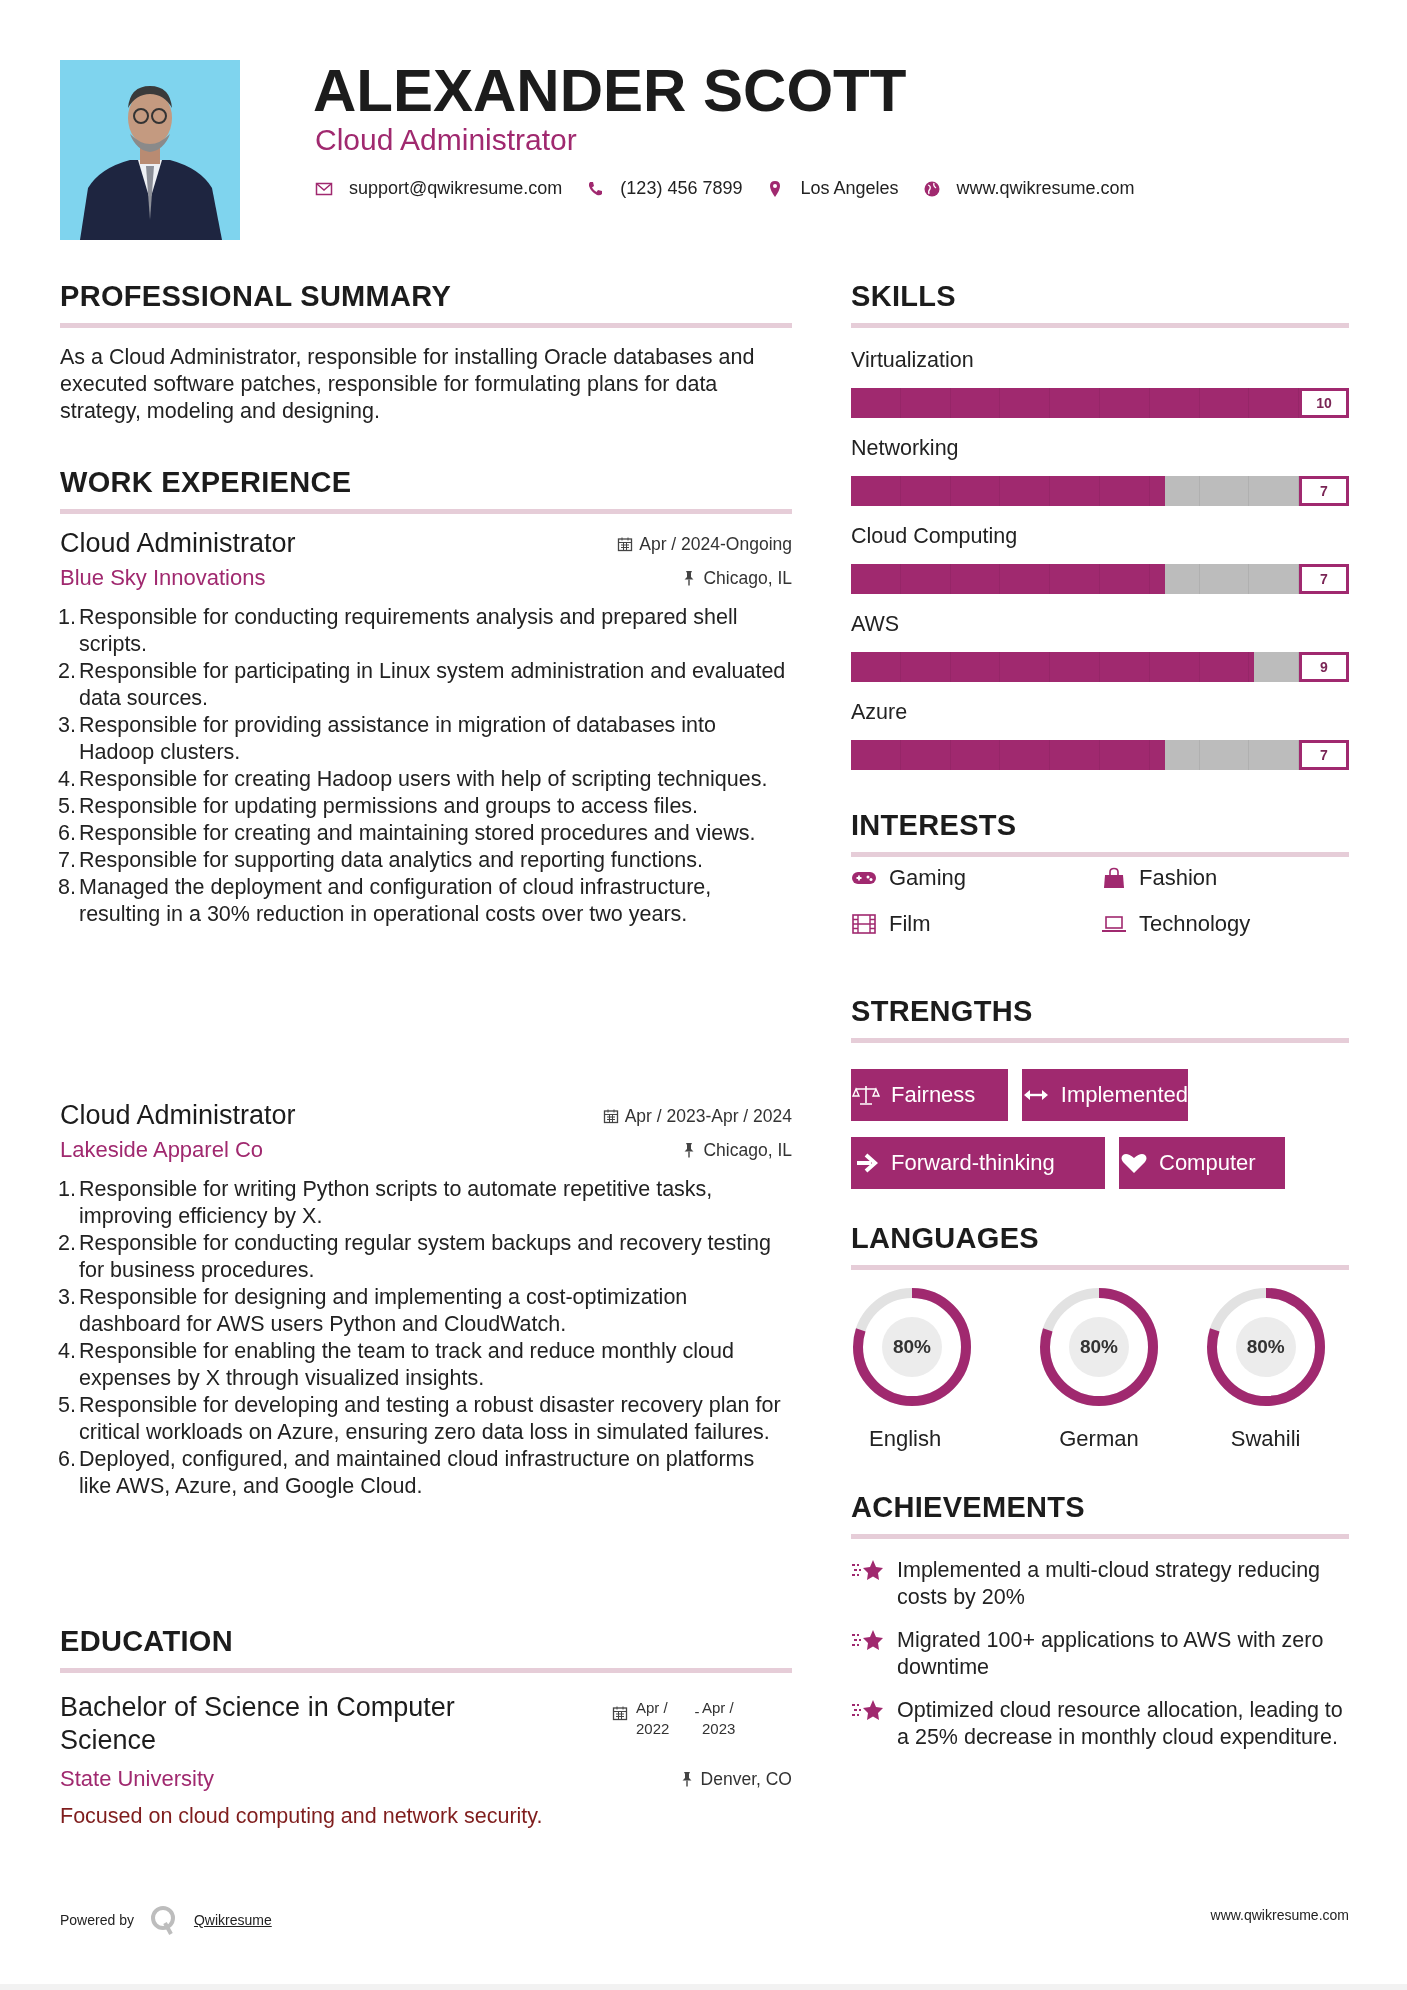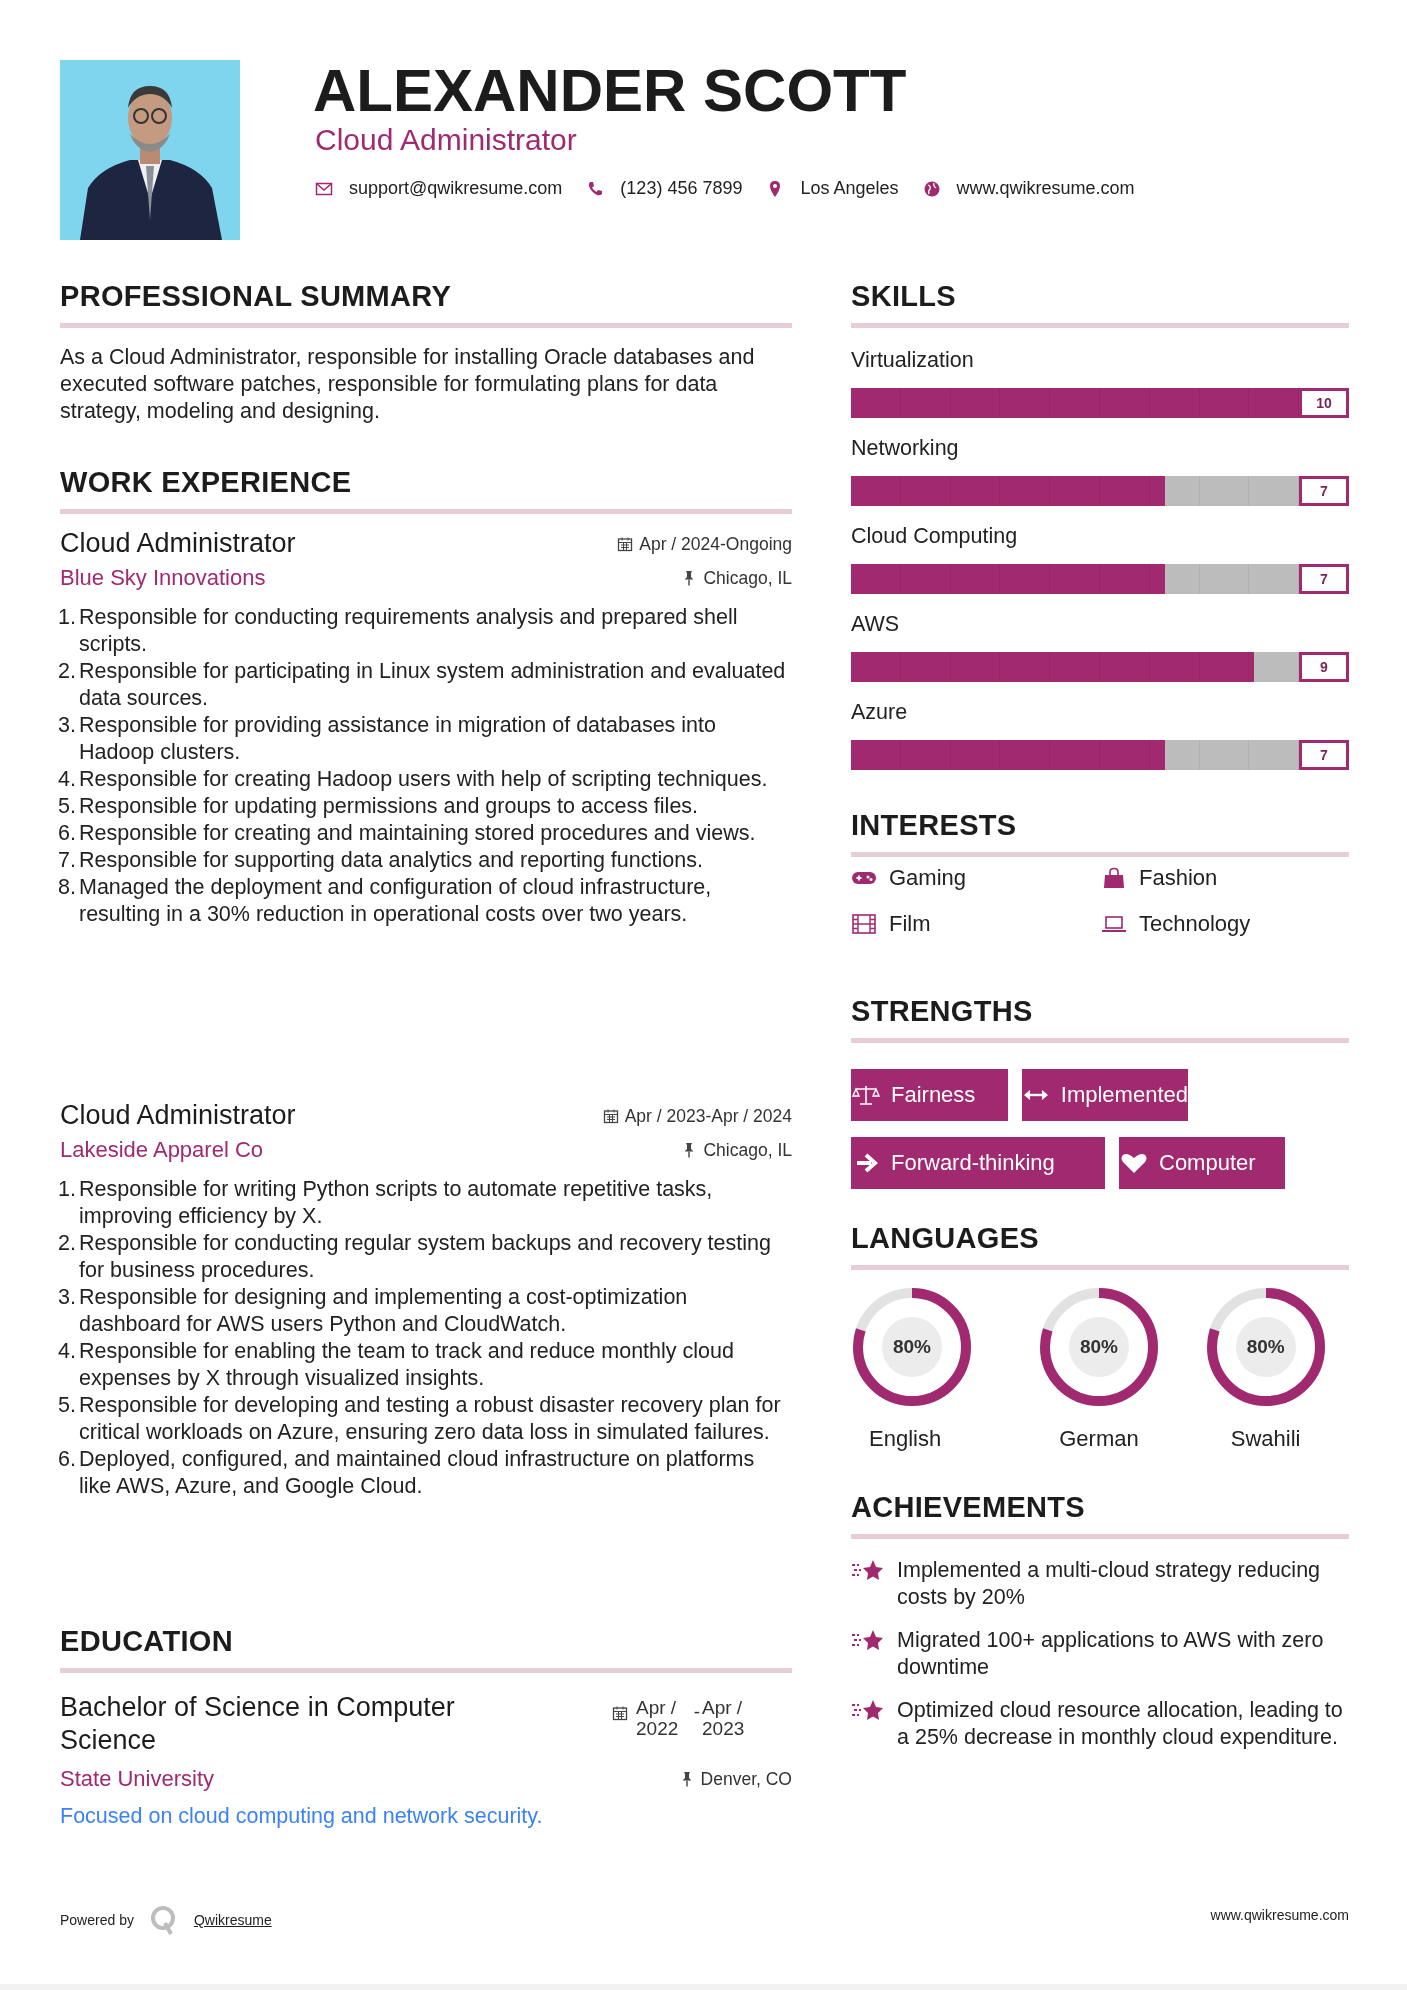"Apr / 2022" .edu-dates { font-size: 19px -> 15px }
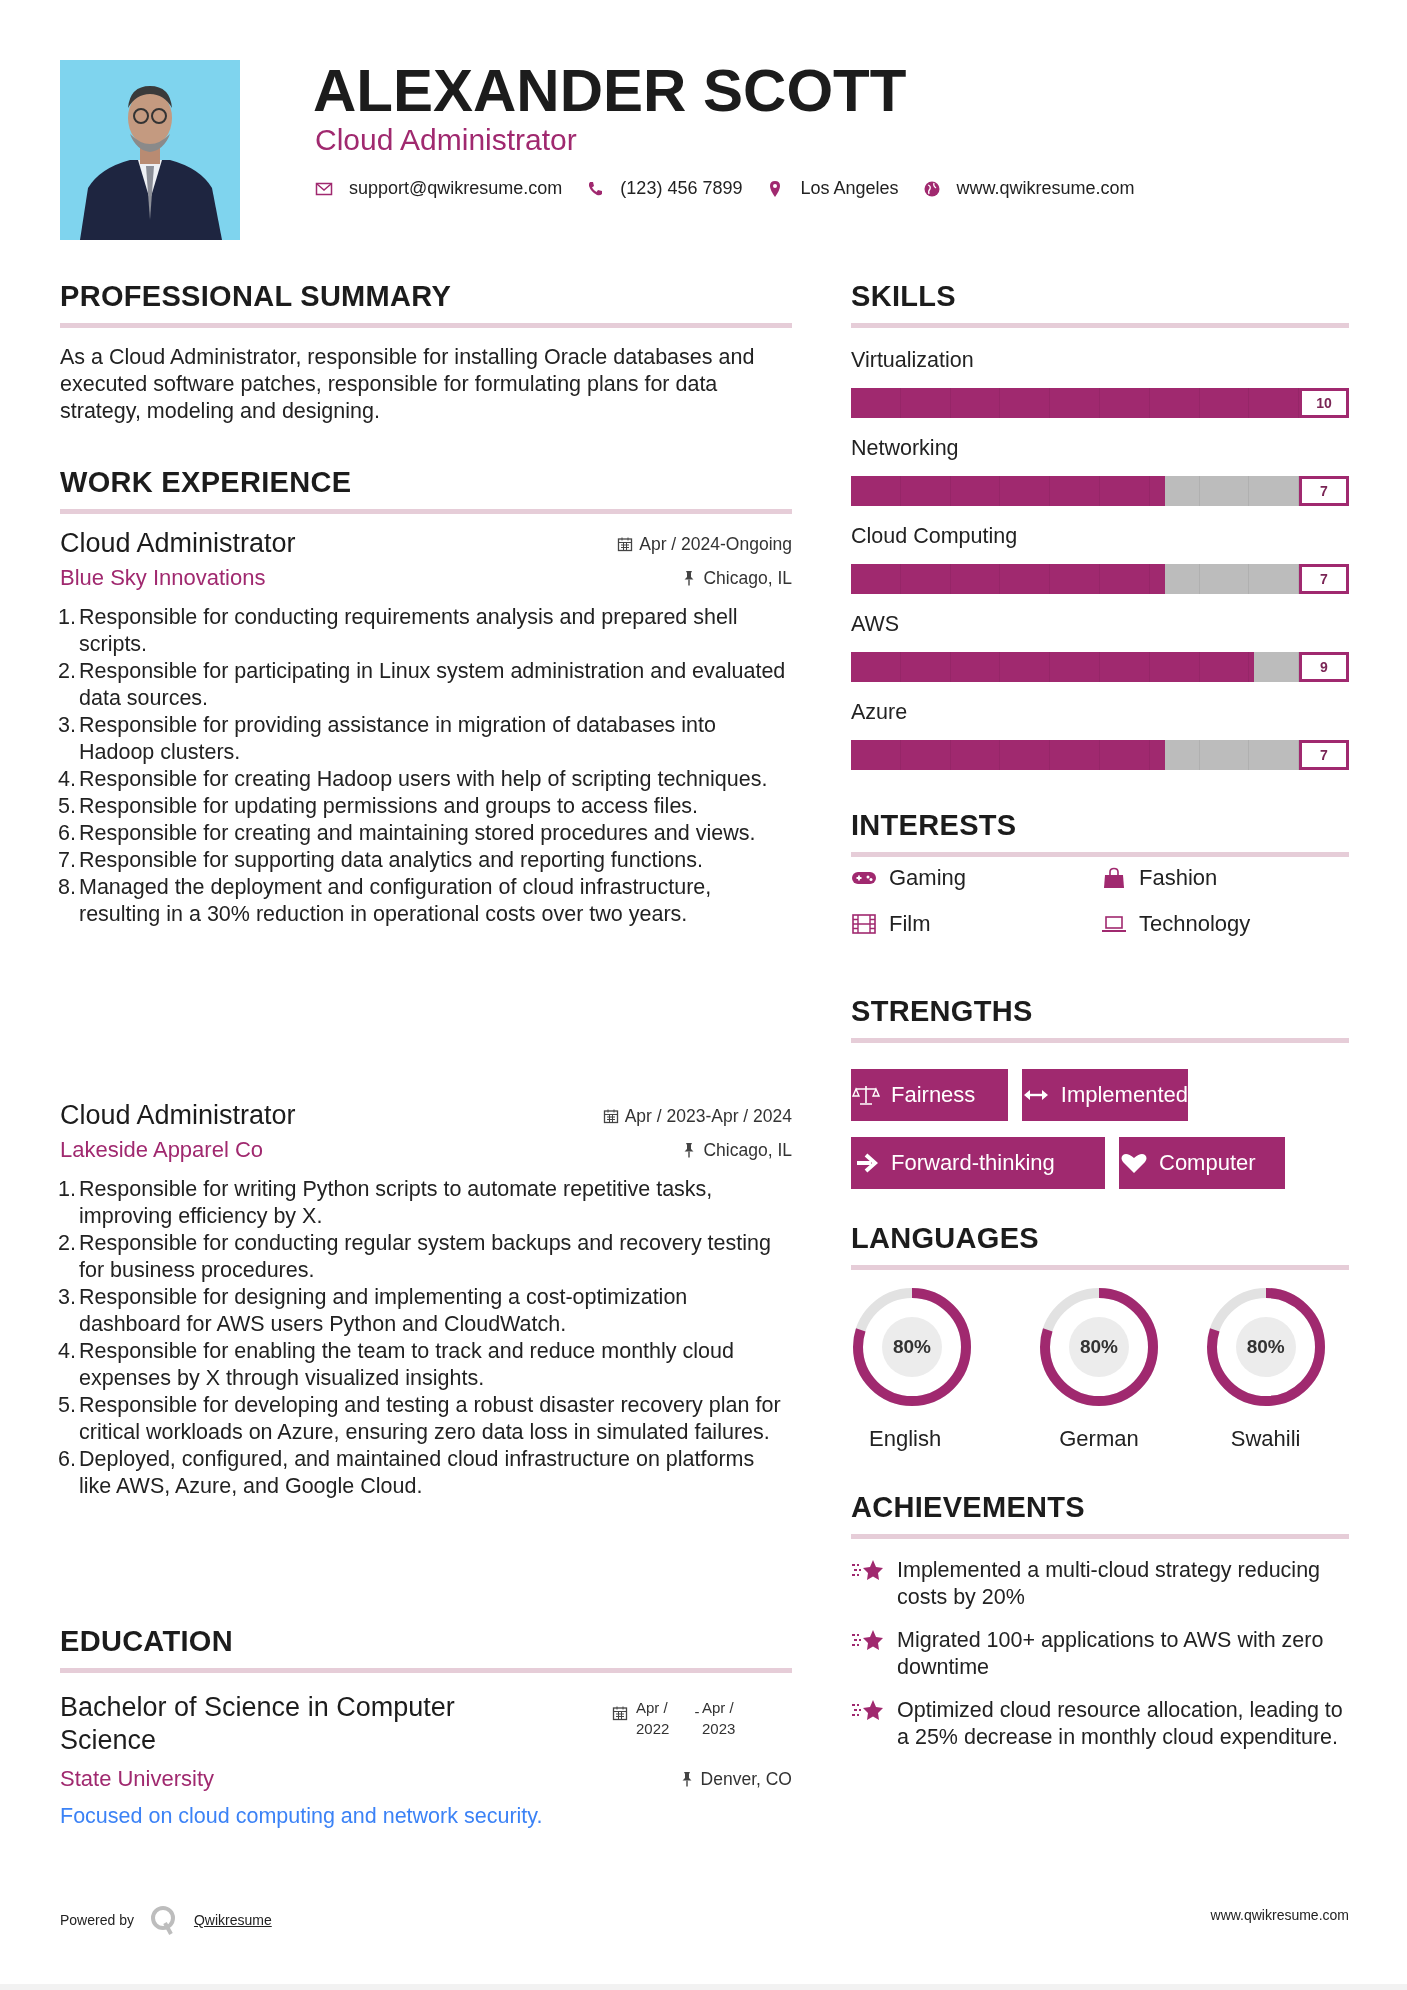"Focused on cloud computing and" .edu-desc { color: #3b82f6 -> #7f1d1d }
